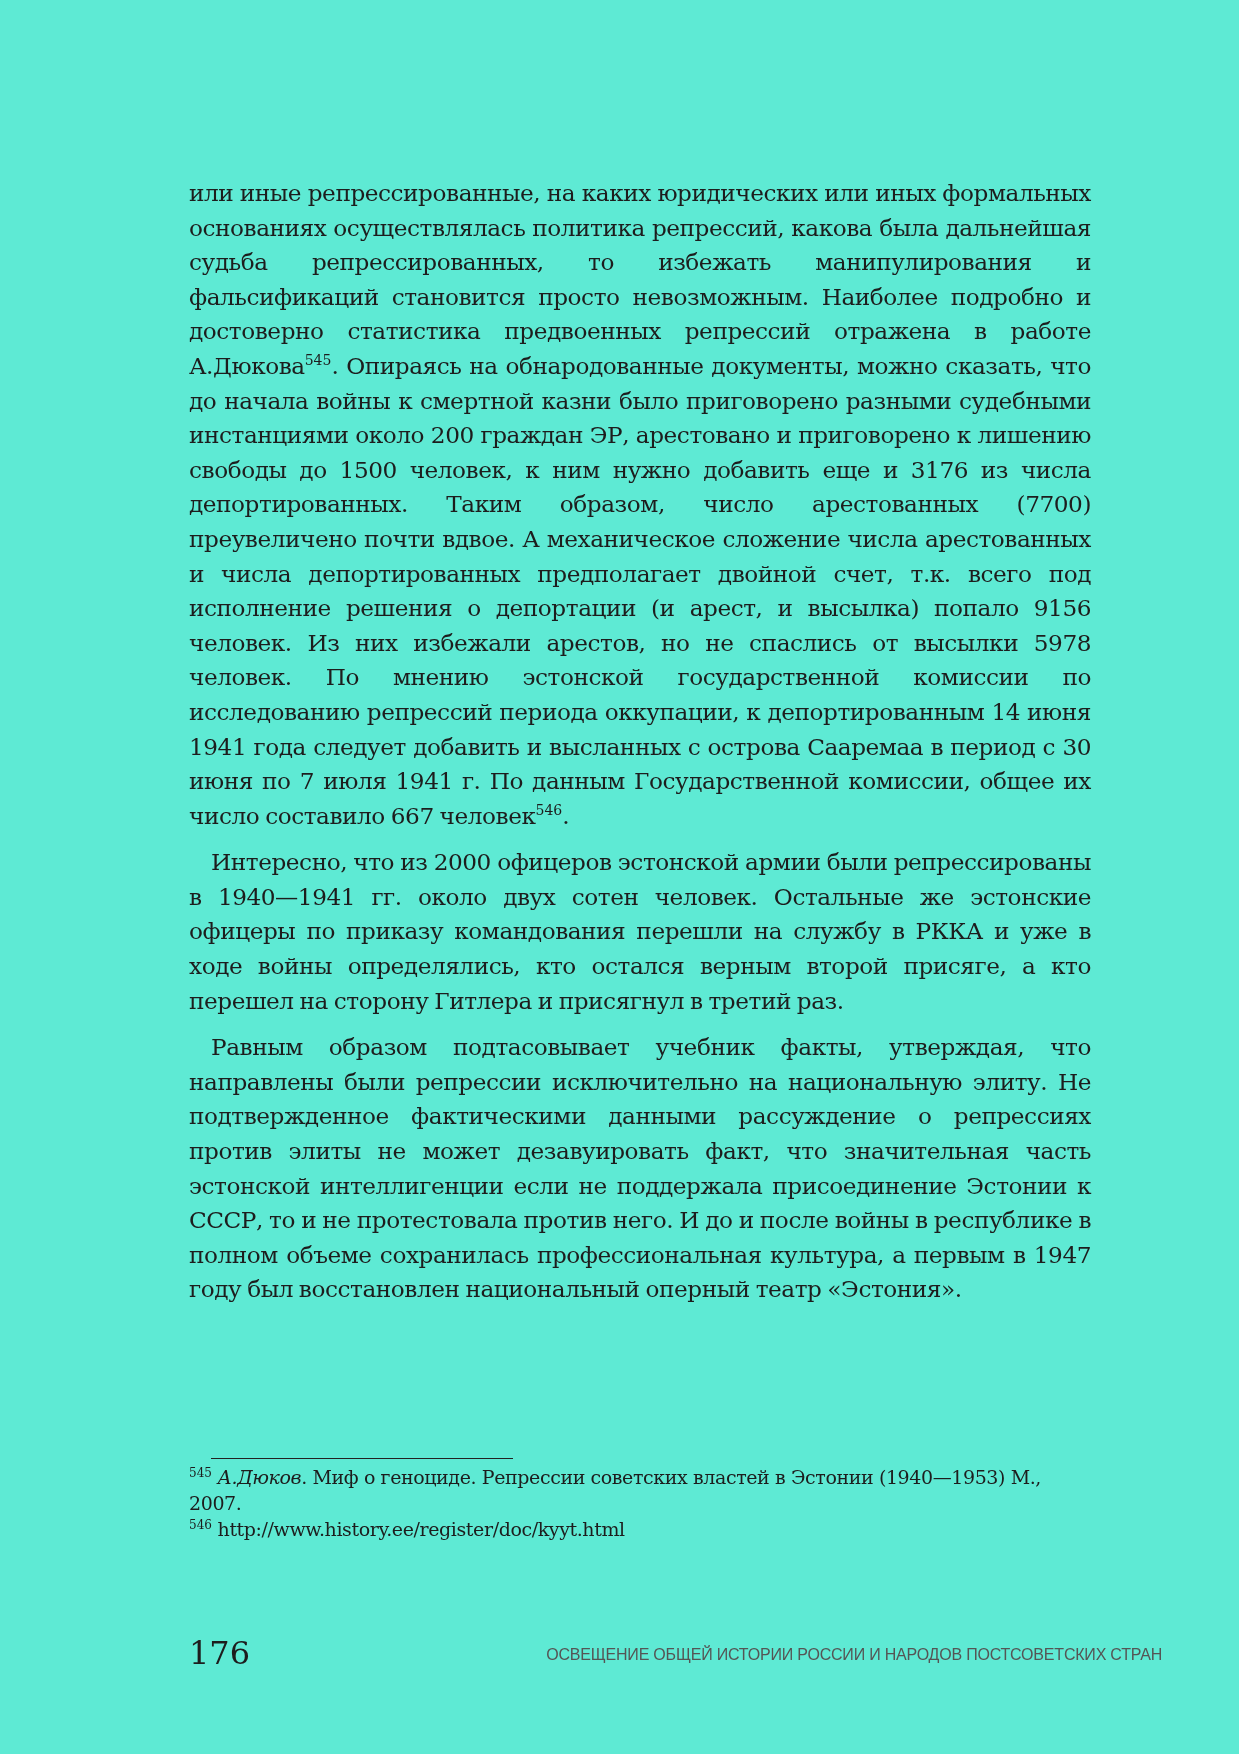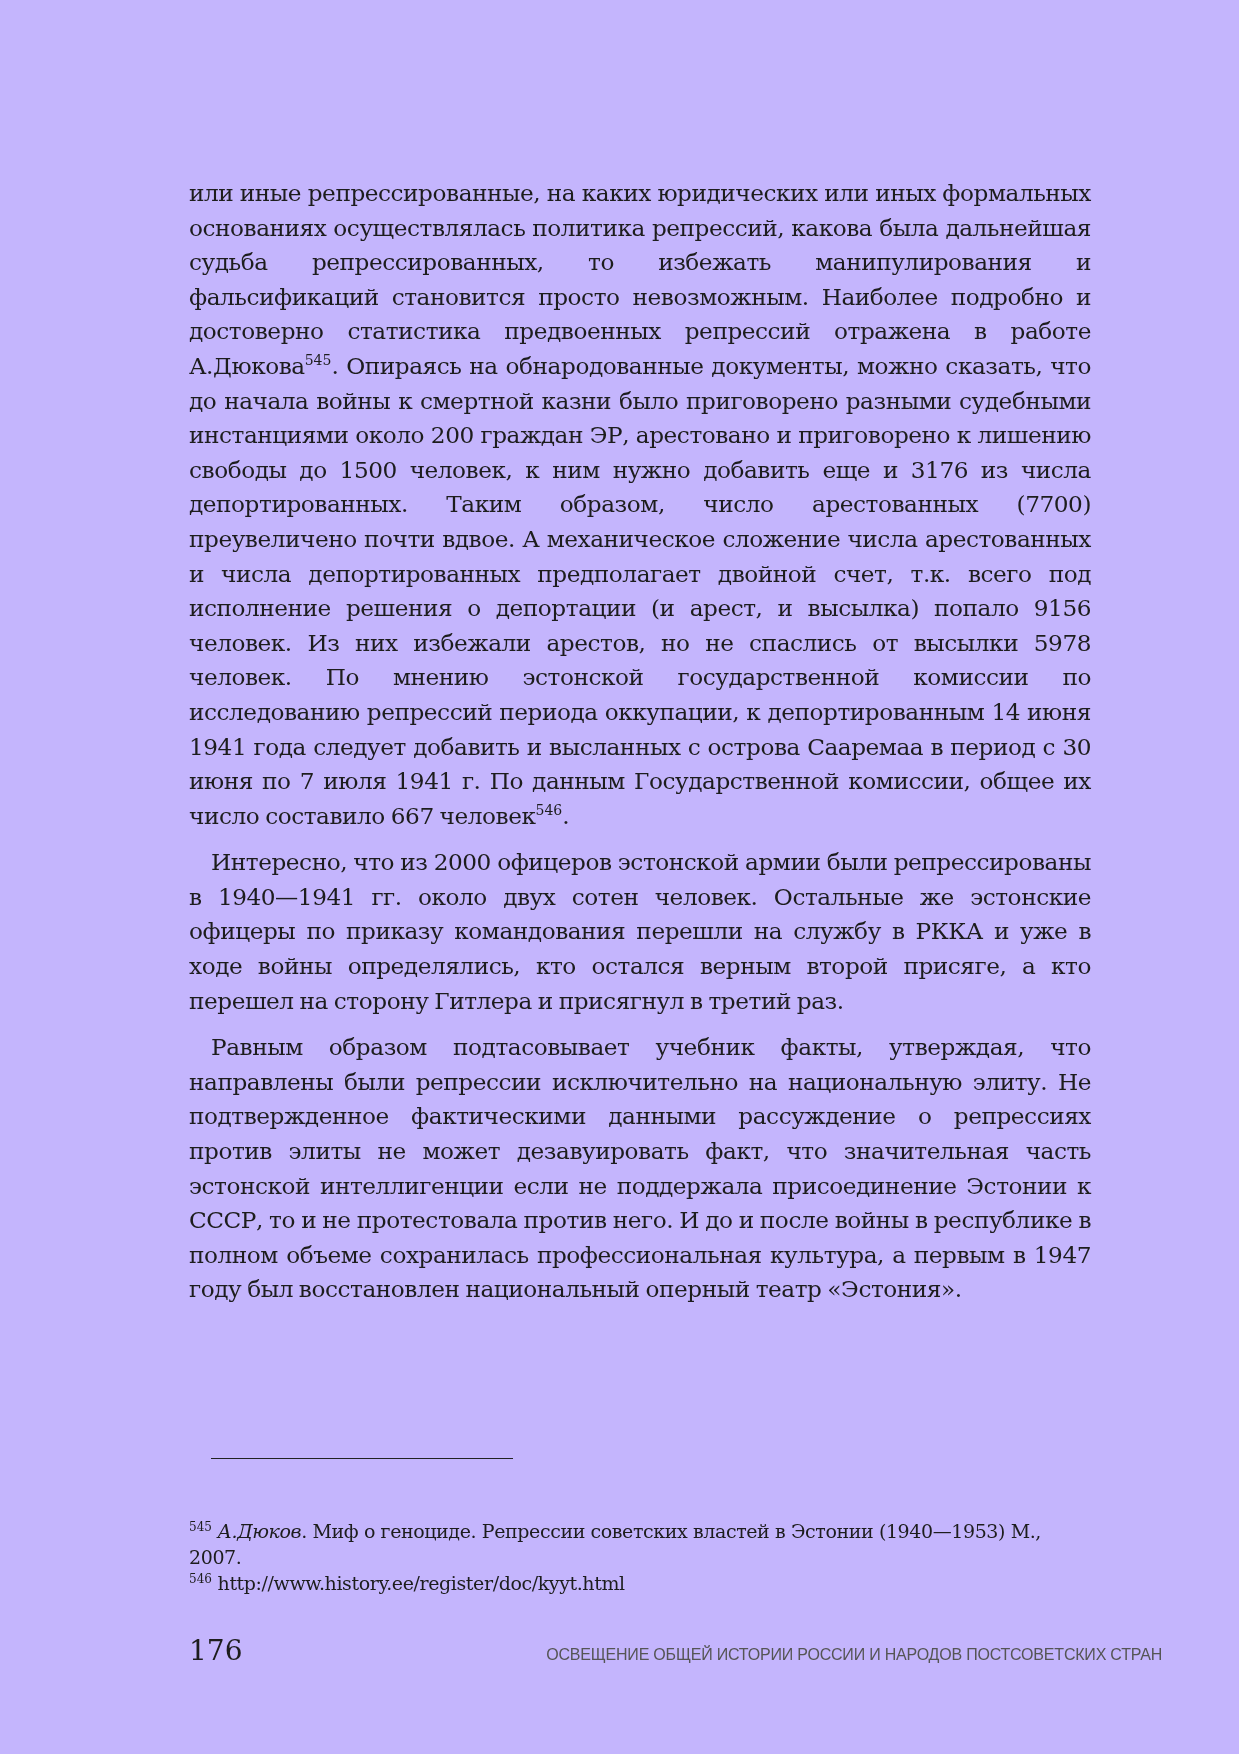"или иные репрессированные, на каких" .page { background: #c4b5fd -> #5eead4 }
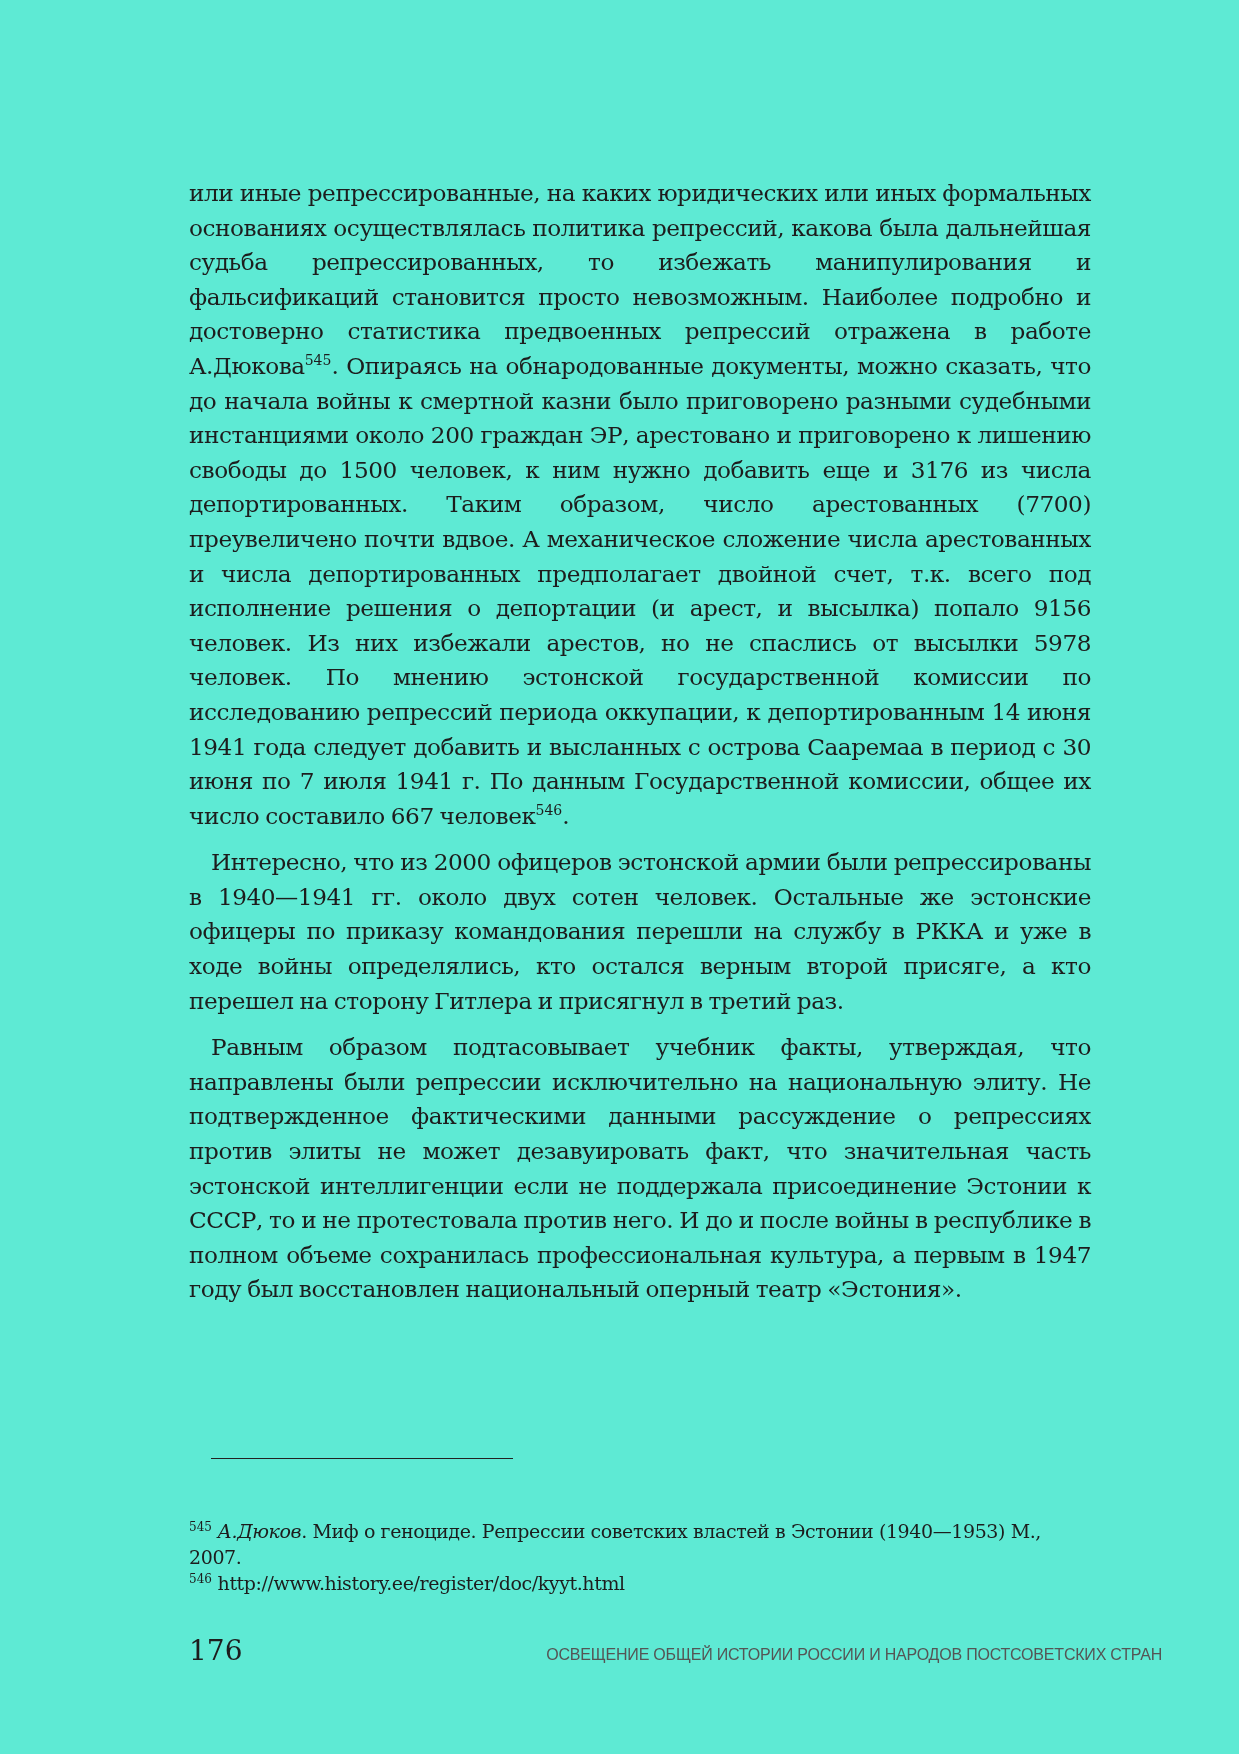"545 А.Дюков. Миф о геноциде." .footnotes { top: 1518px -> 1464px }
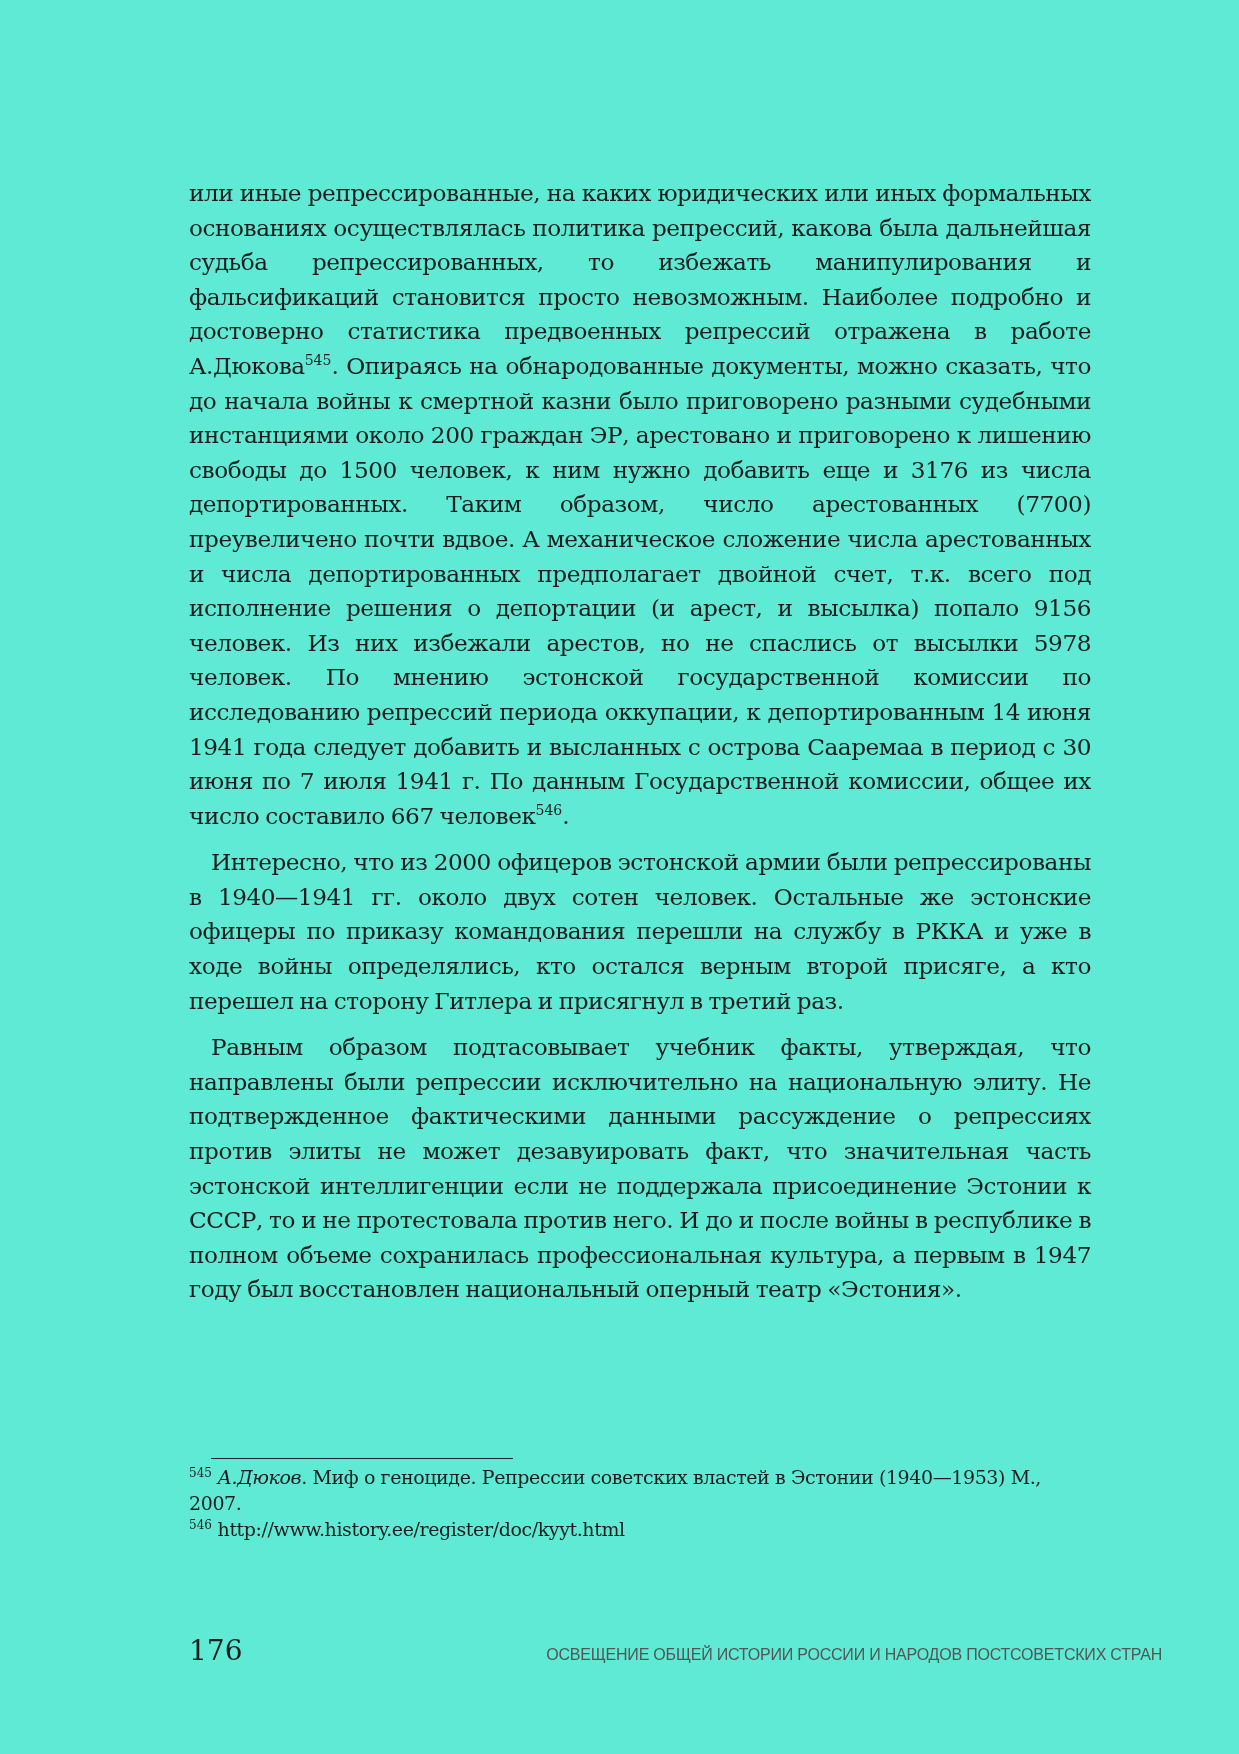"176" .page-number { font-size: 28px -> 32px }
